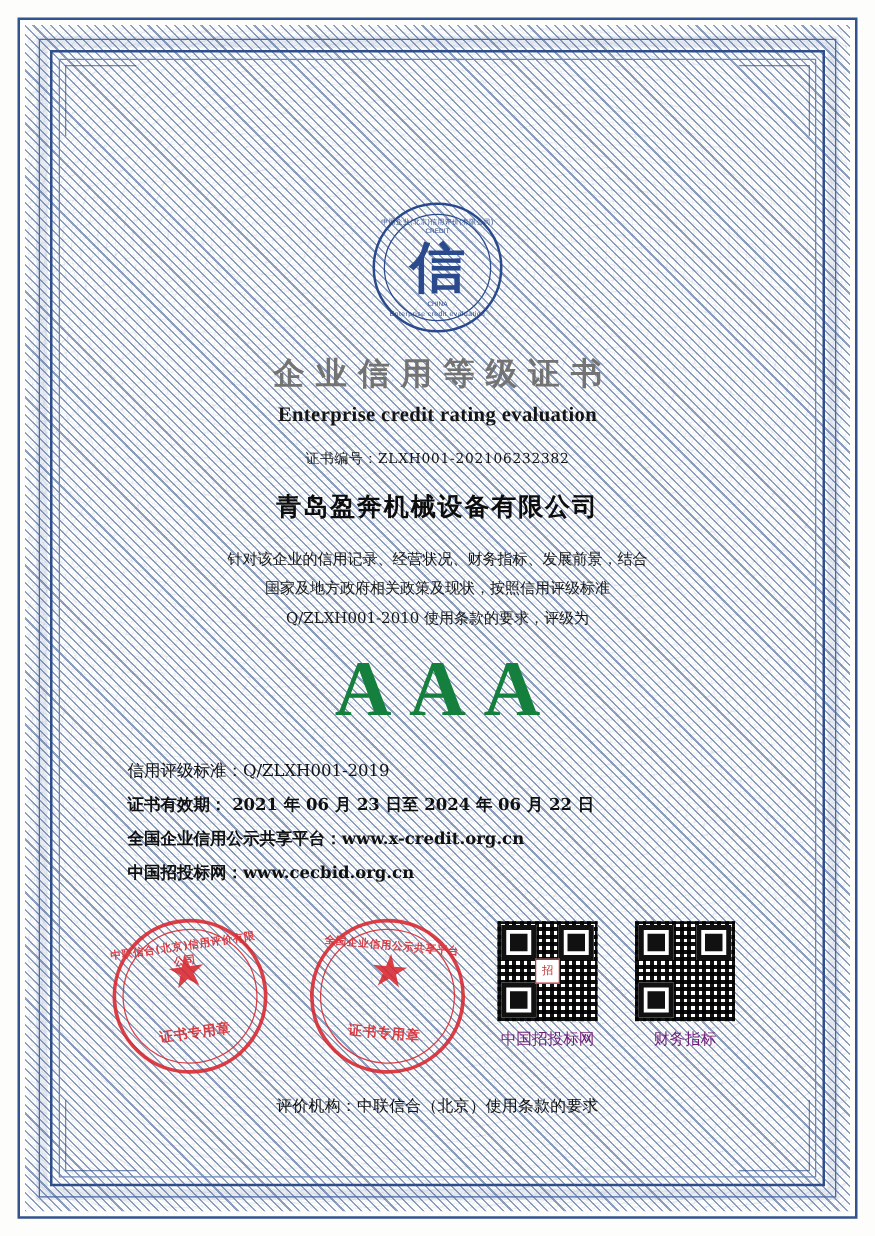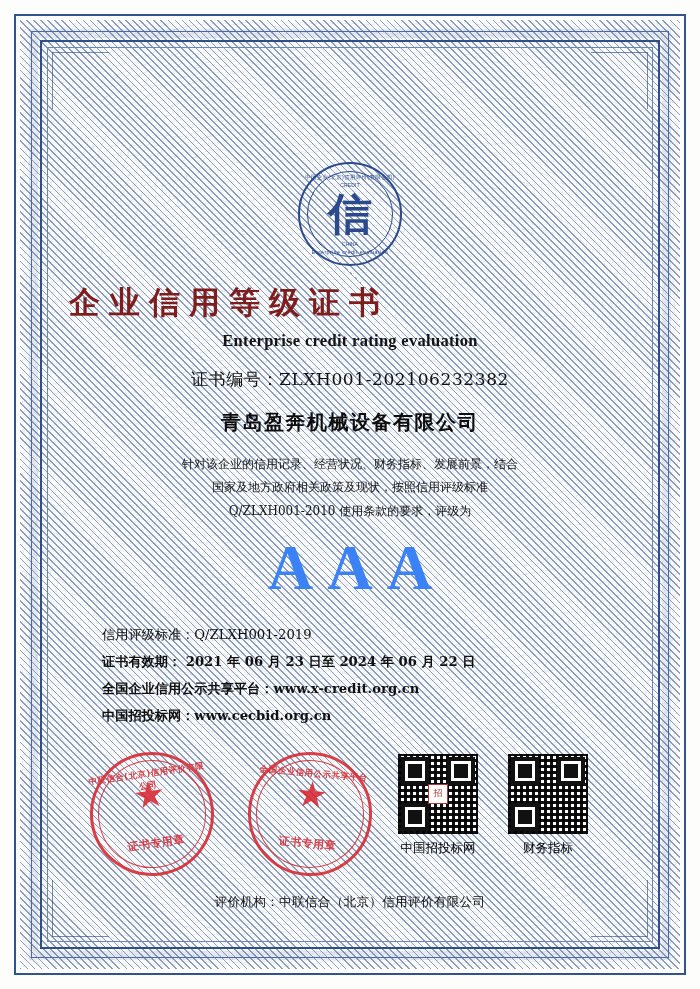"企业信用等级证书" .title-cn { color: #7f1d1d -> #737373; font-size: 31px -> 25px; text-align: left -> center }
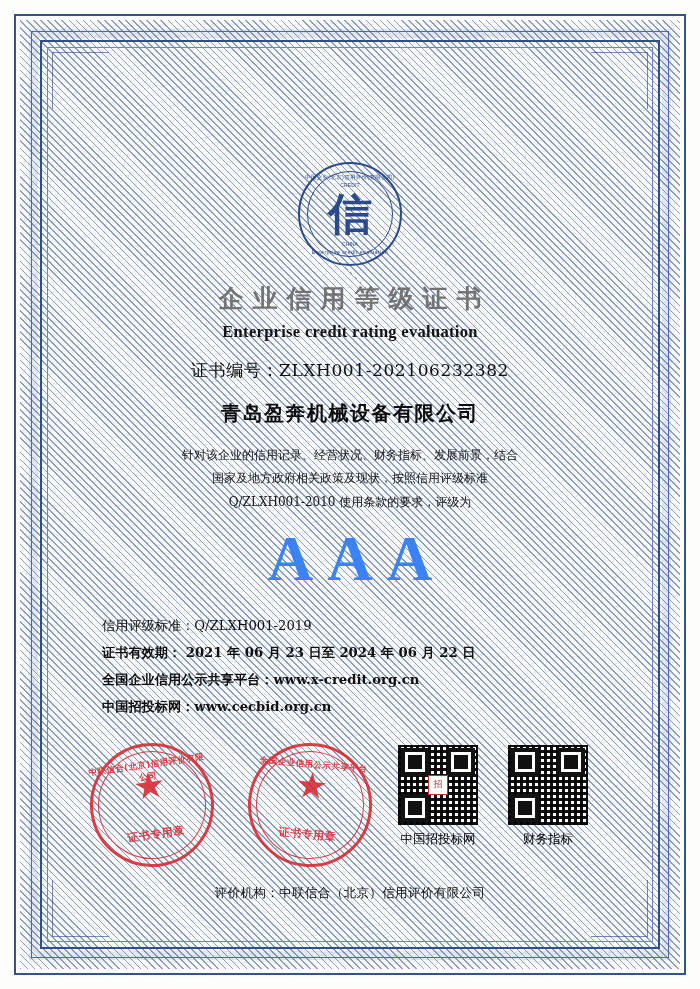"证书编号：ZLXH001-202106232382" .cert-no { font-size: 17px -> 11px }
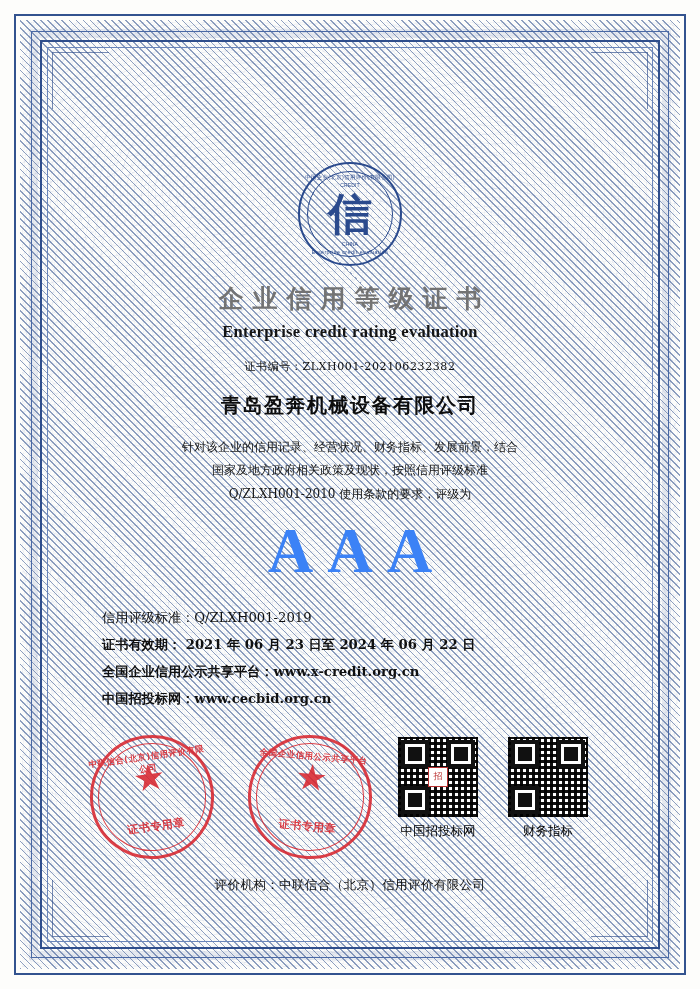"AAA" .grade { color: #3b82f6 -> #15803d }
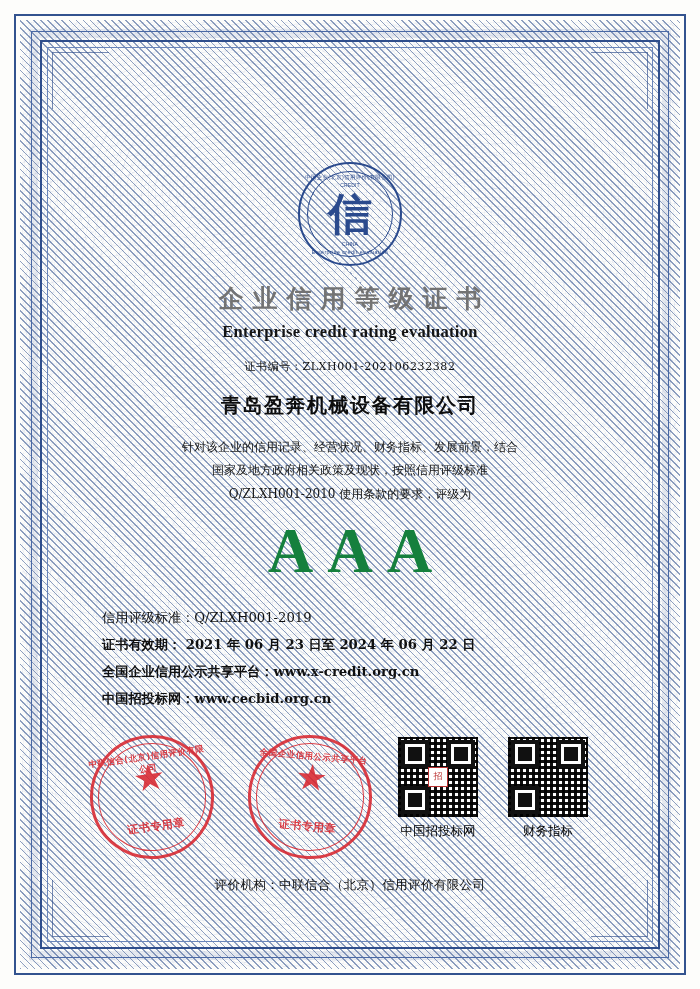"中国招投标网" .qr-label { color: #000000 -> #701a75 }
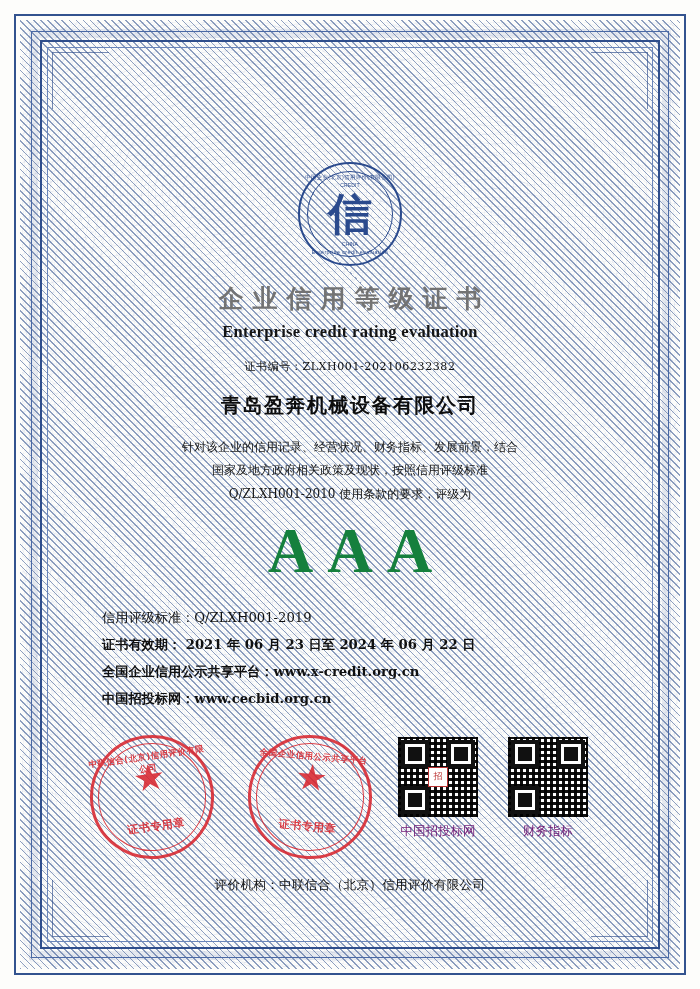"评价机构：中联信合（北京）信用评价有限公司" div.issuer { text: 信用评价有限公司 -> 使用条款的要求 }
